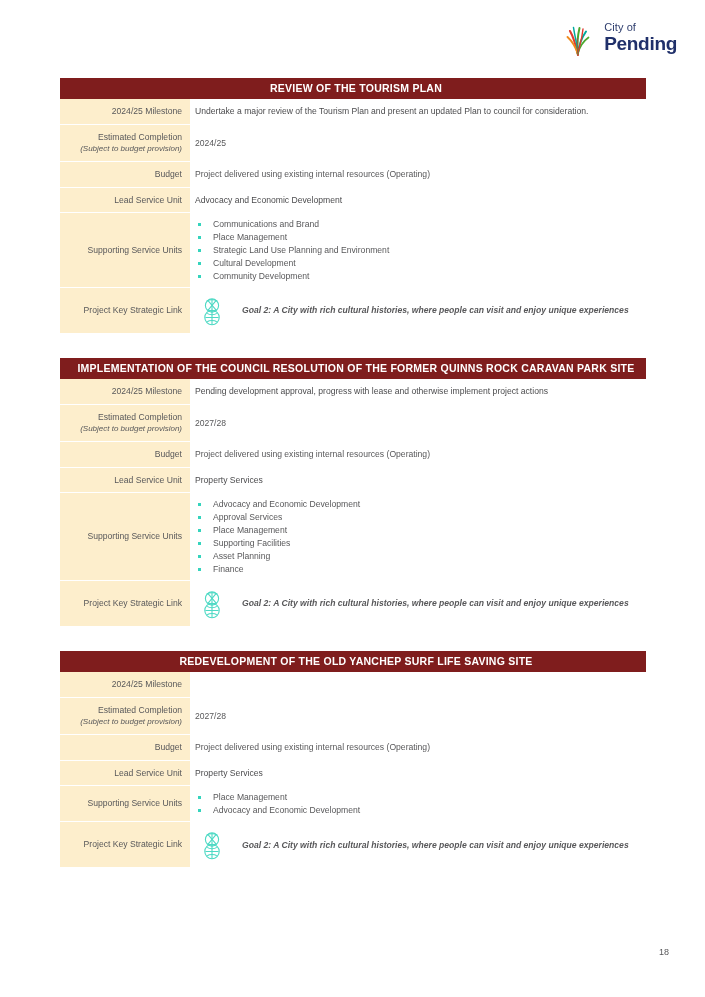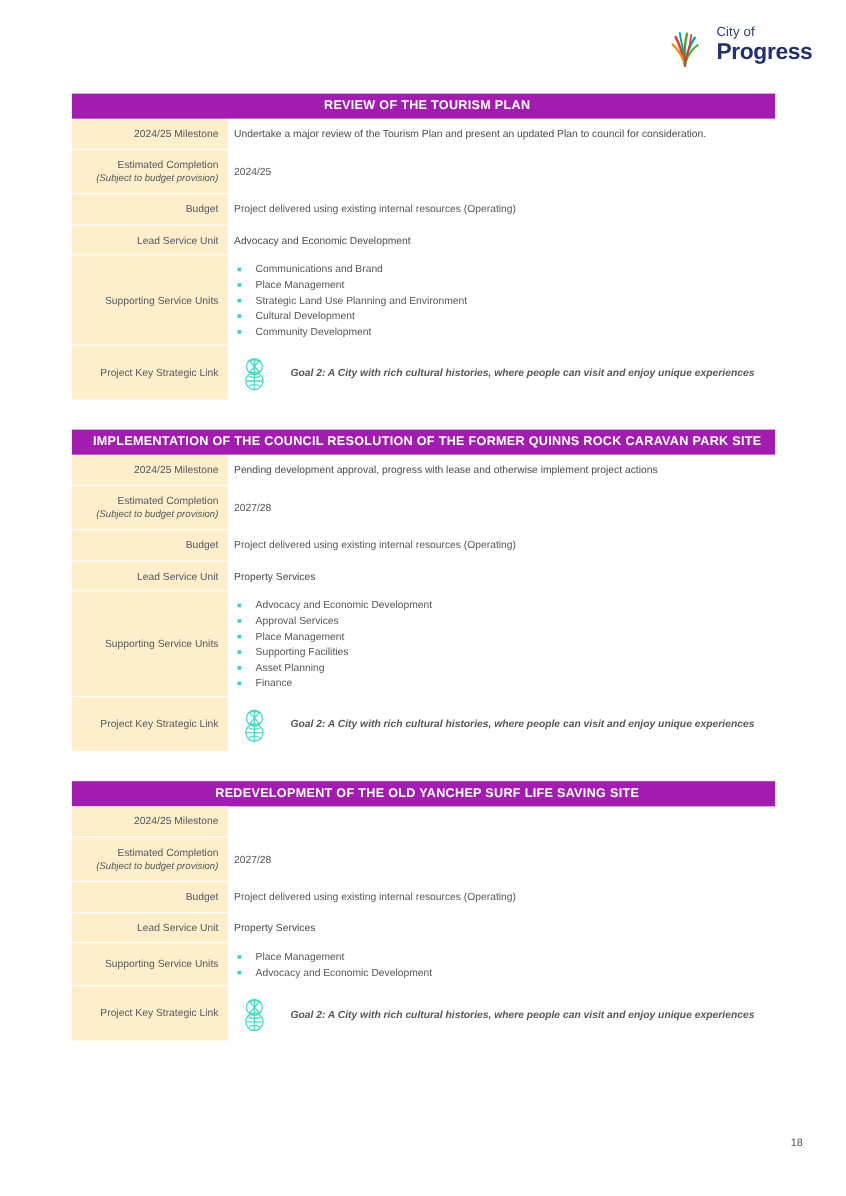"Progress" span.logo-wanneroo { text: Progress -> Pending }
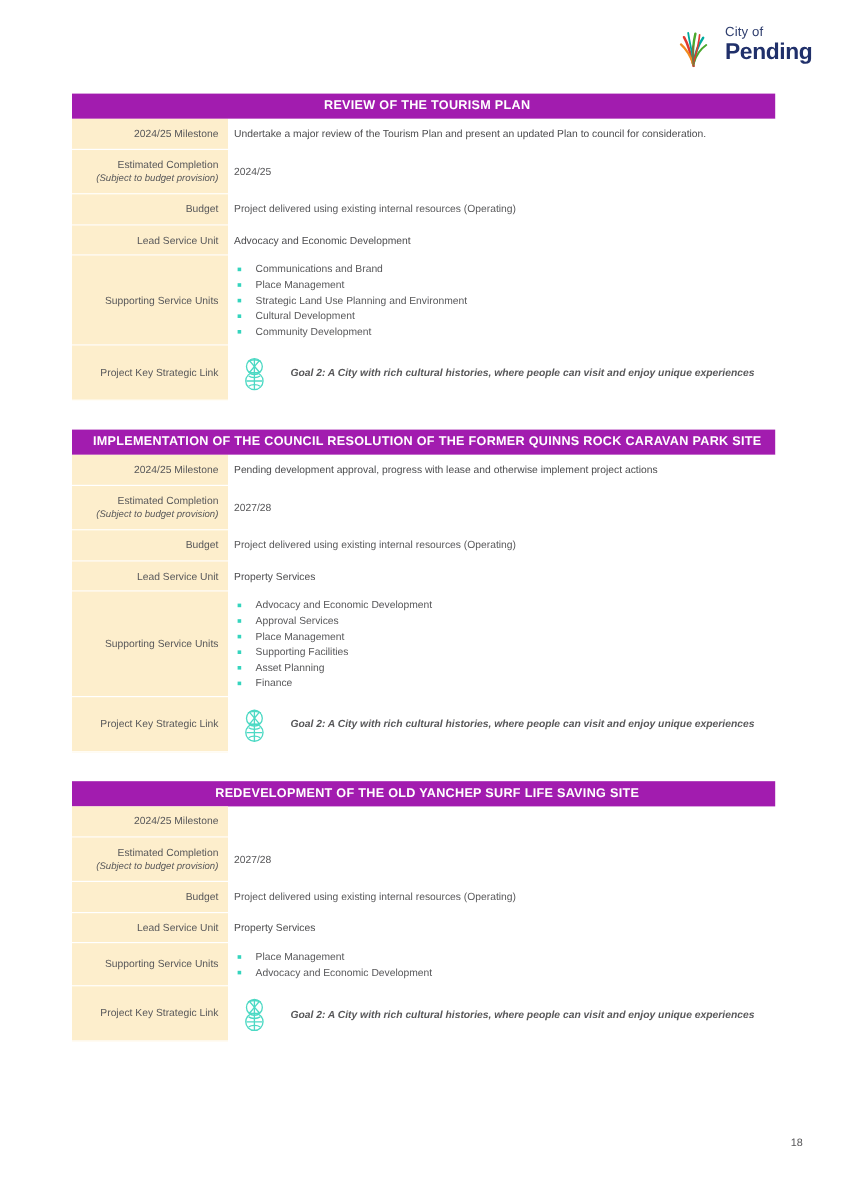"REVIEW OF THE TOURISM PLAN" .project-title { background: #a21caf -> #7f1d1d }
